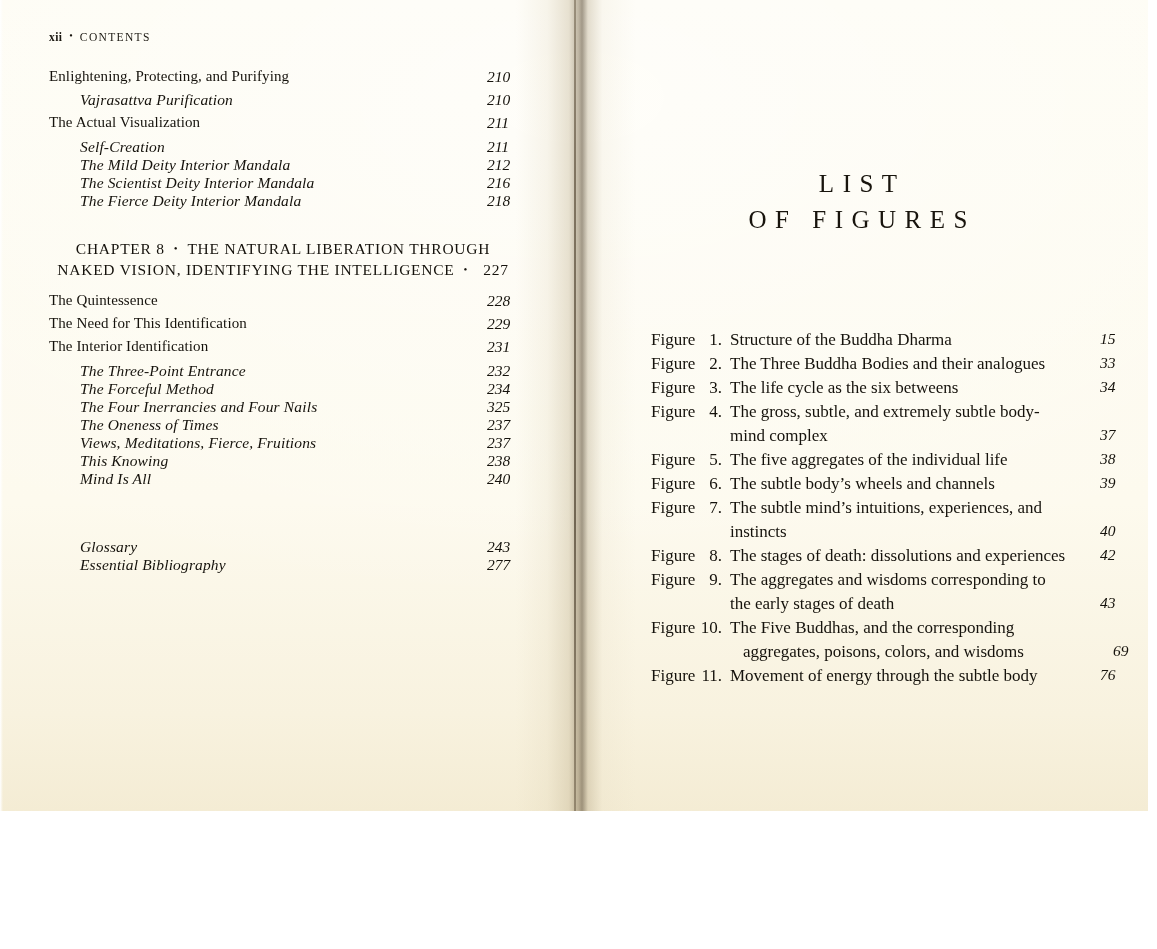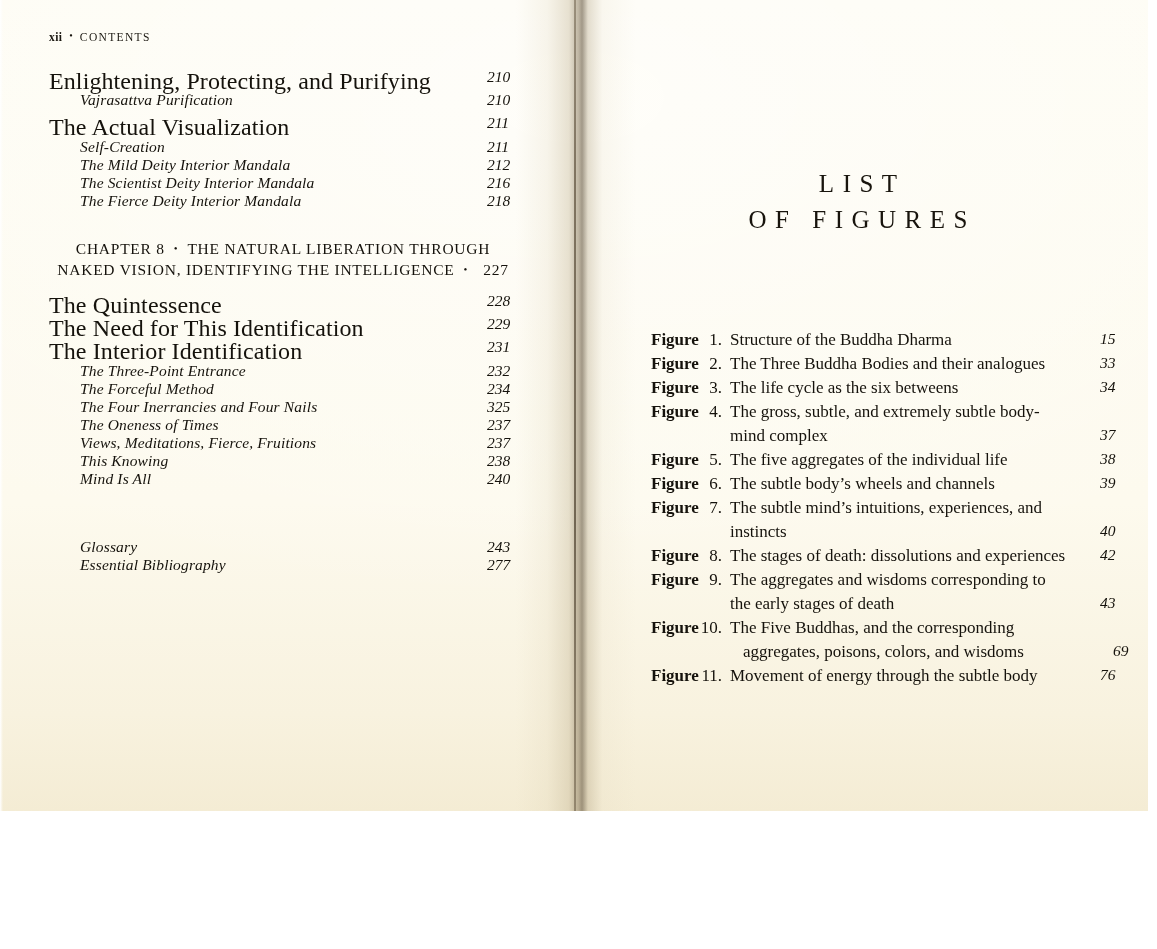"Enlightening, Protecting, and Purifying" .lvl1 .ttl { font-size: 24px -> 15px }
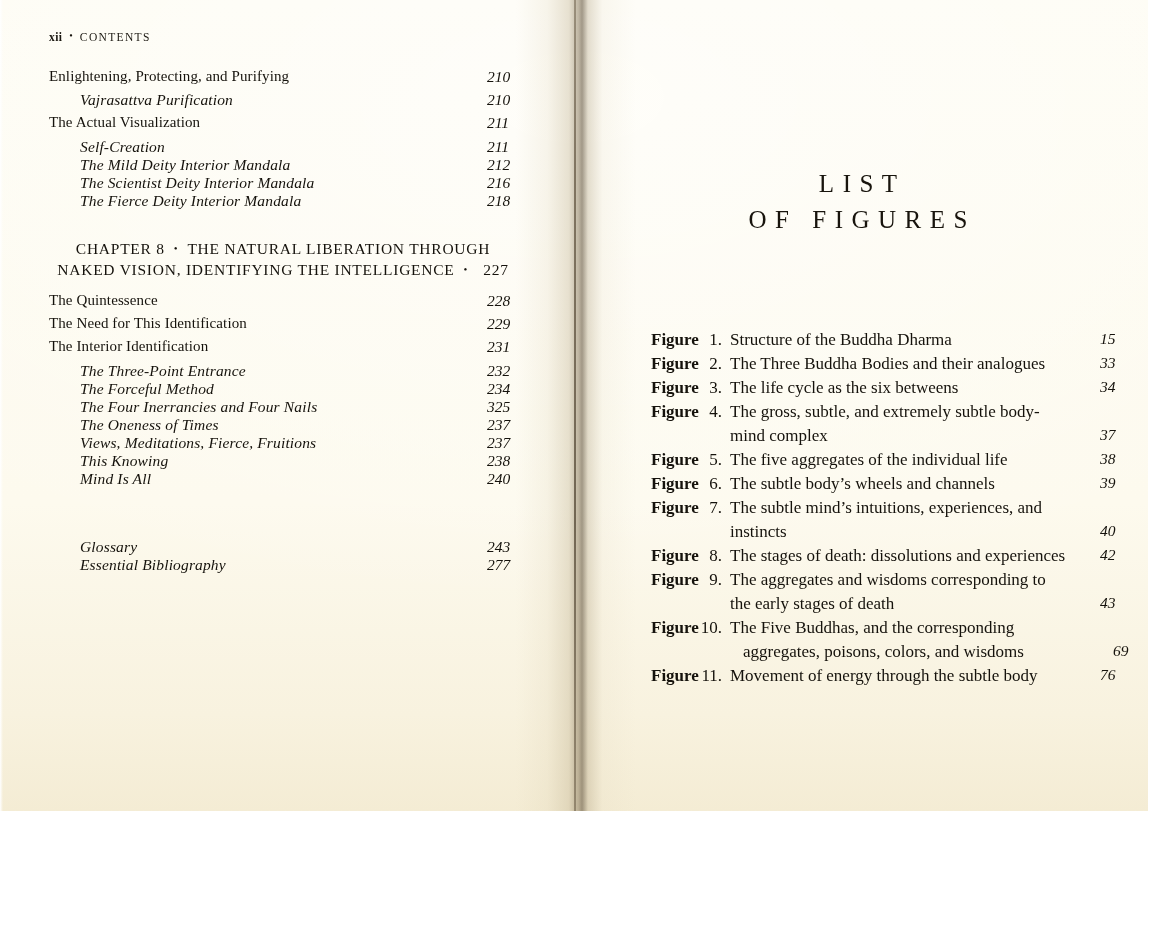"Figure" .fig-word { font-weight: 700 -> 400 }
